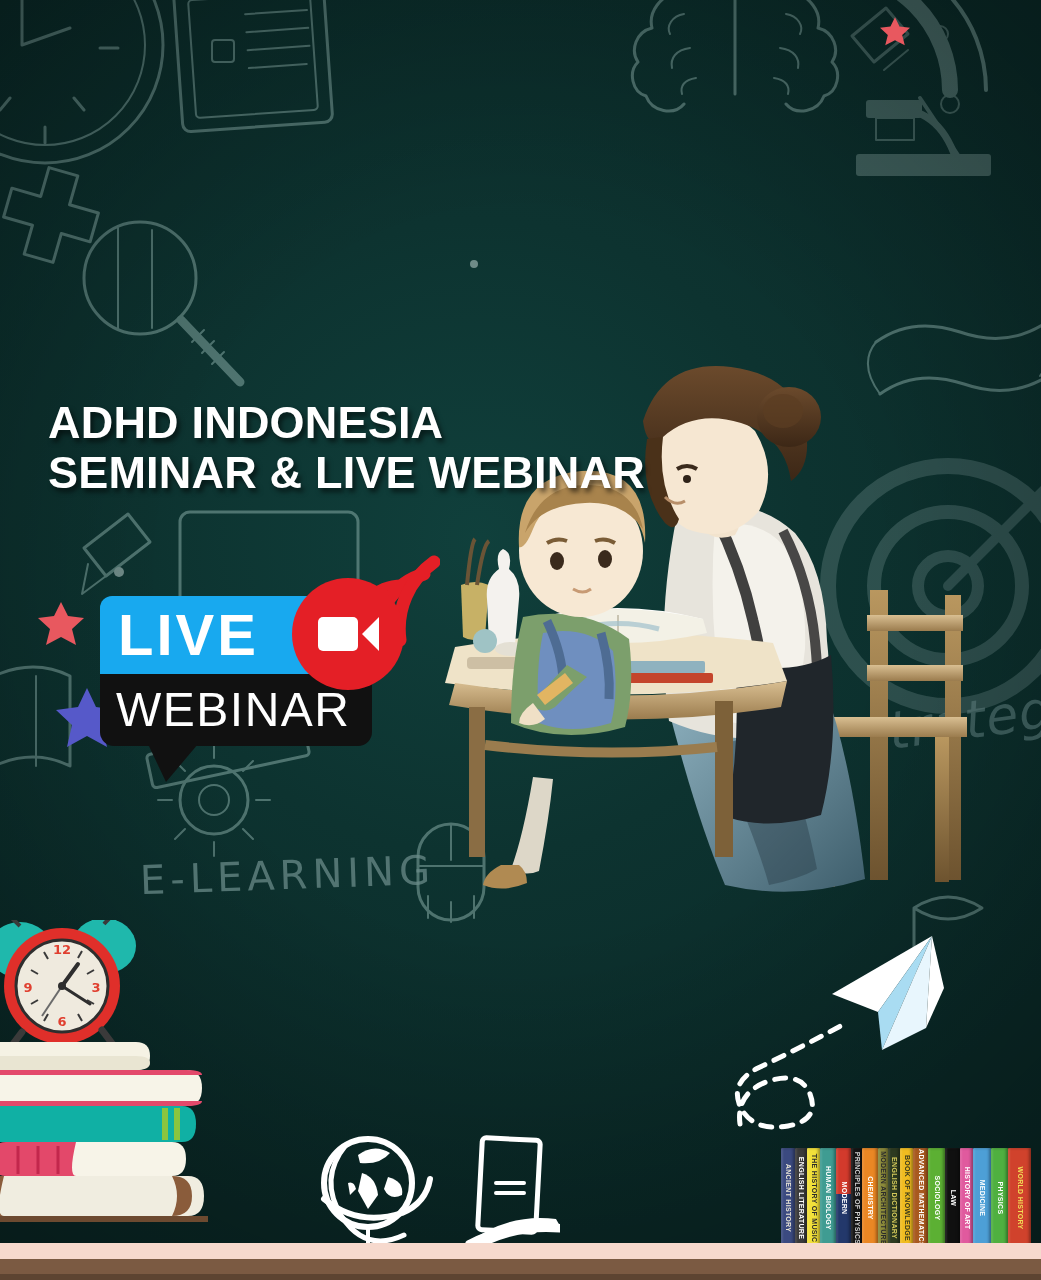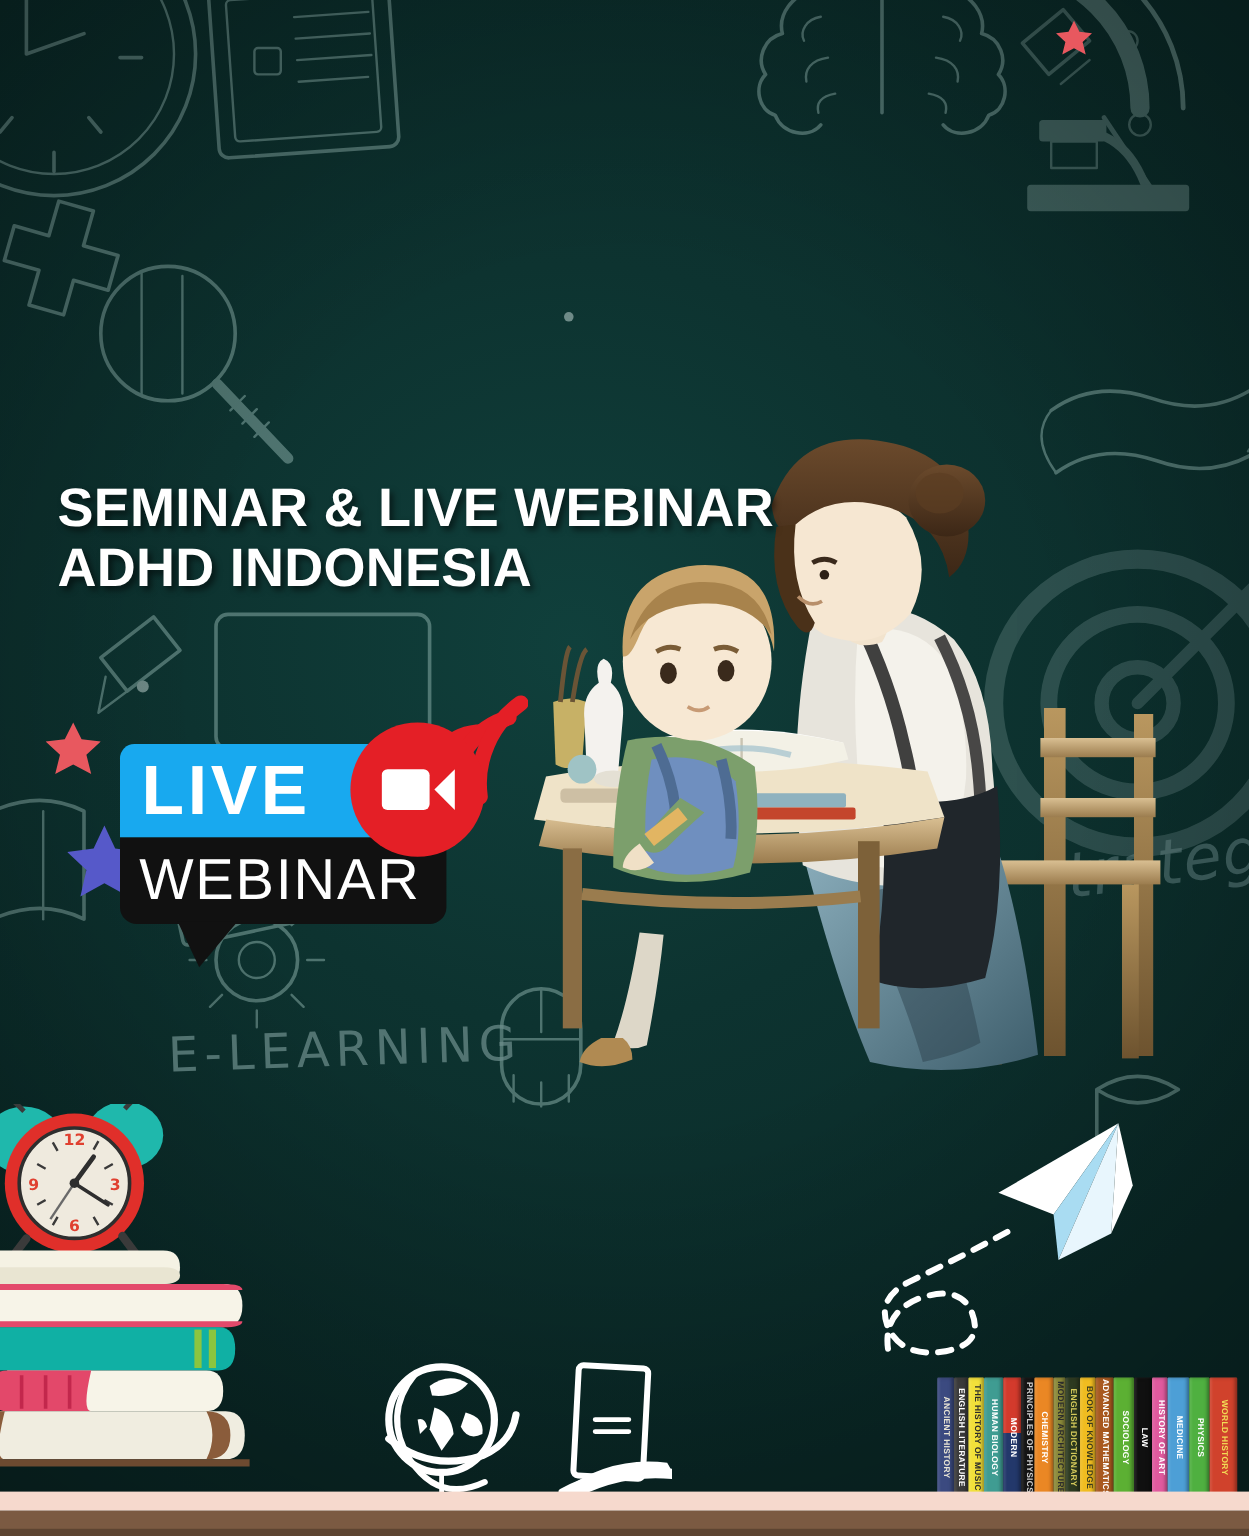"SEMINAR & LIVE WEBINAR" div.title-line { order: before "ADHD INDONESIA" -> after "ADHD INDONESIA" }
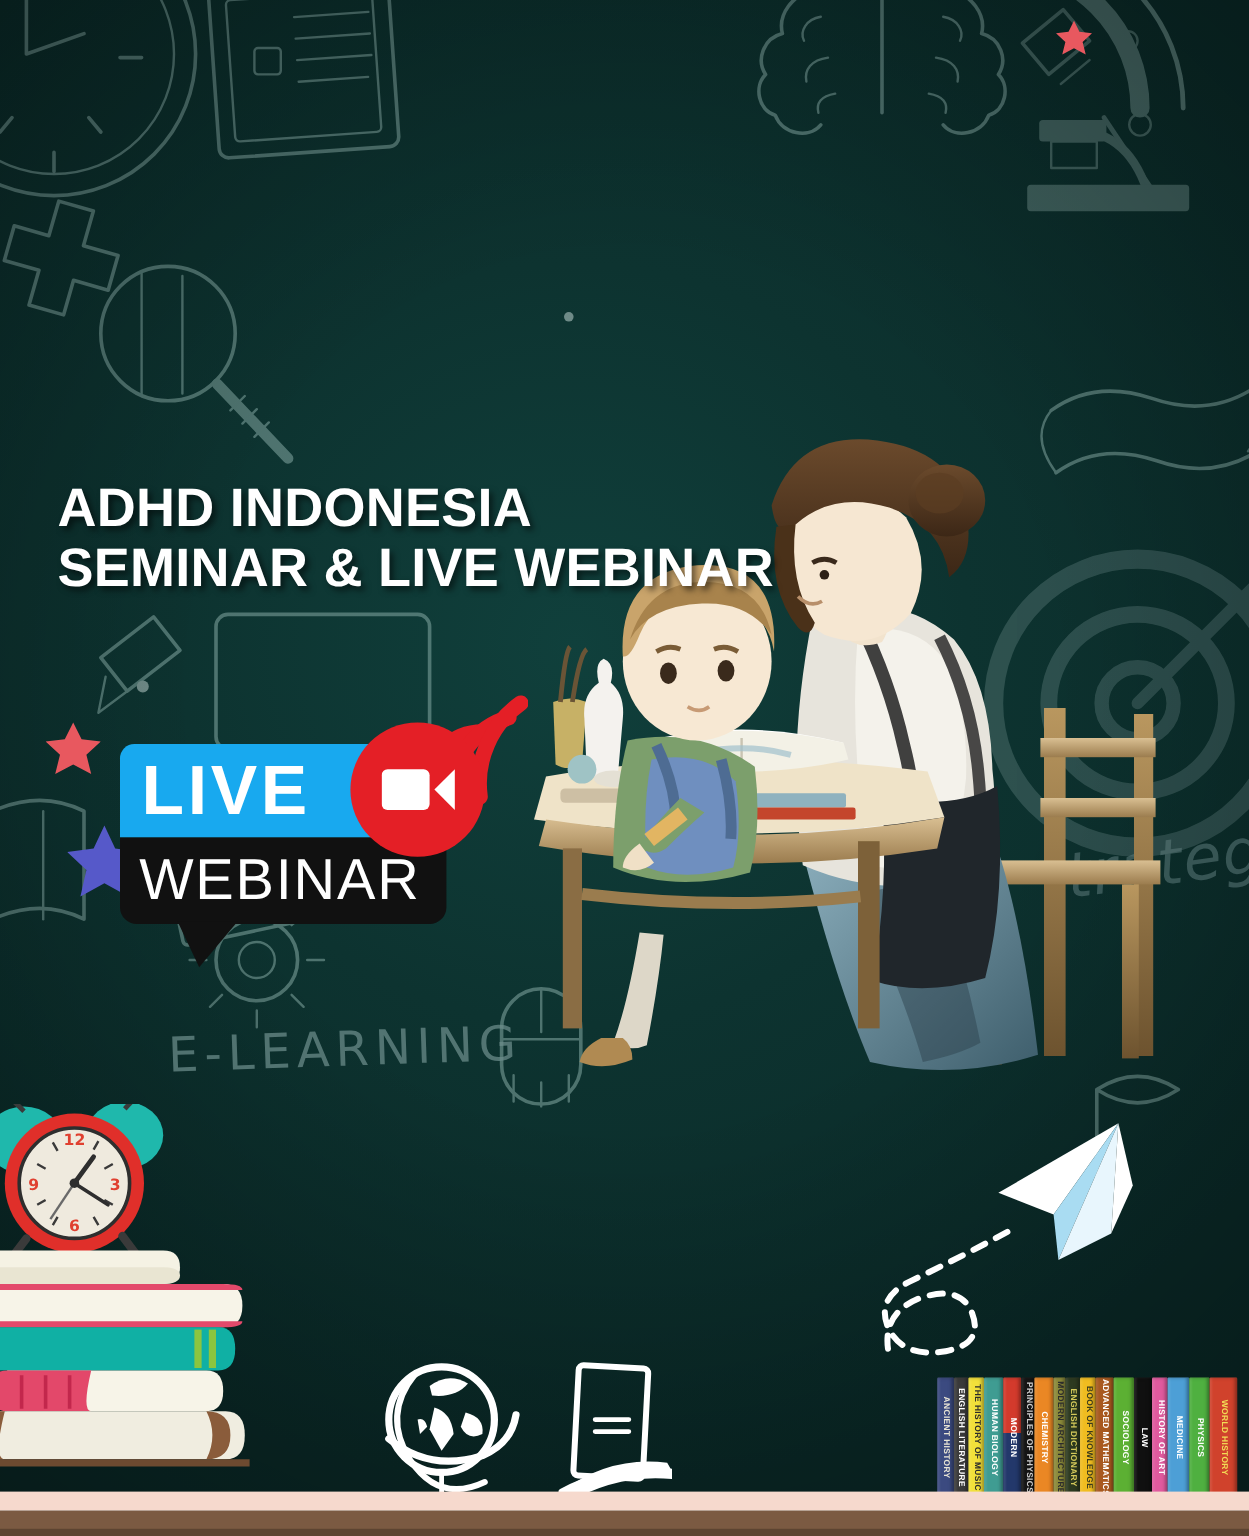"LIVE" .badge { top: 580px -> 556px }
